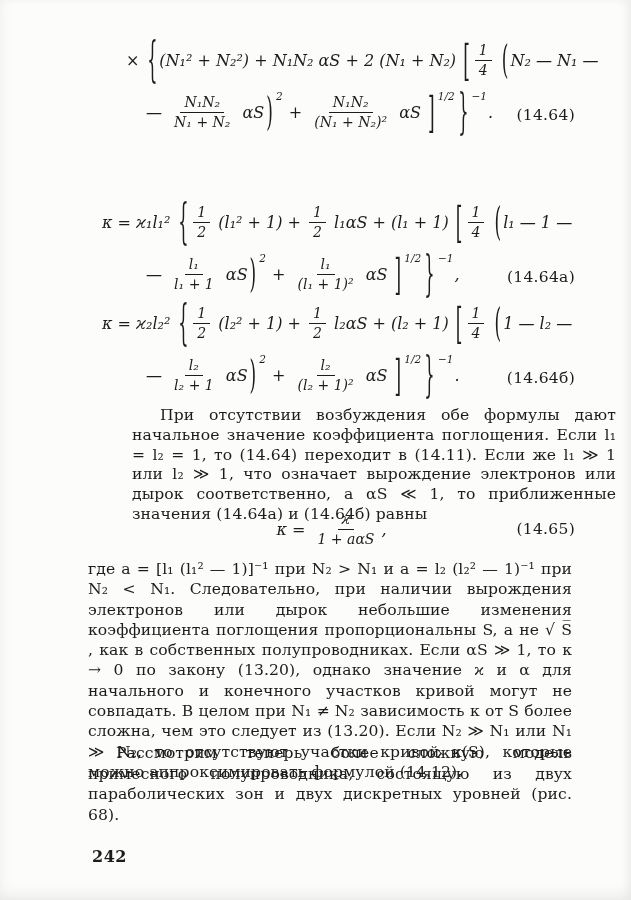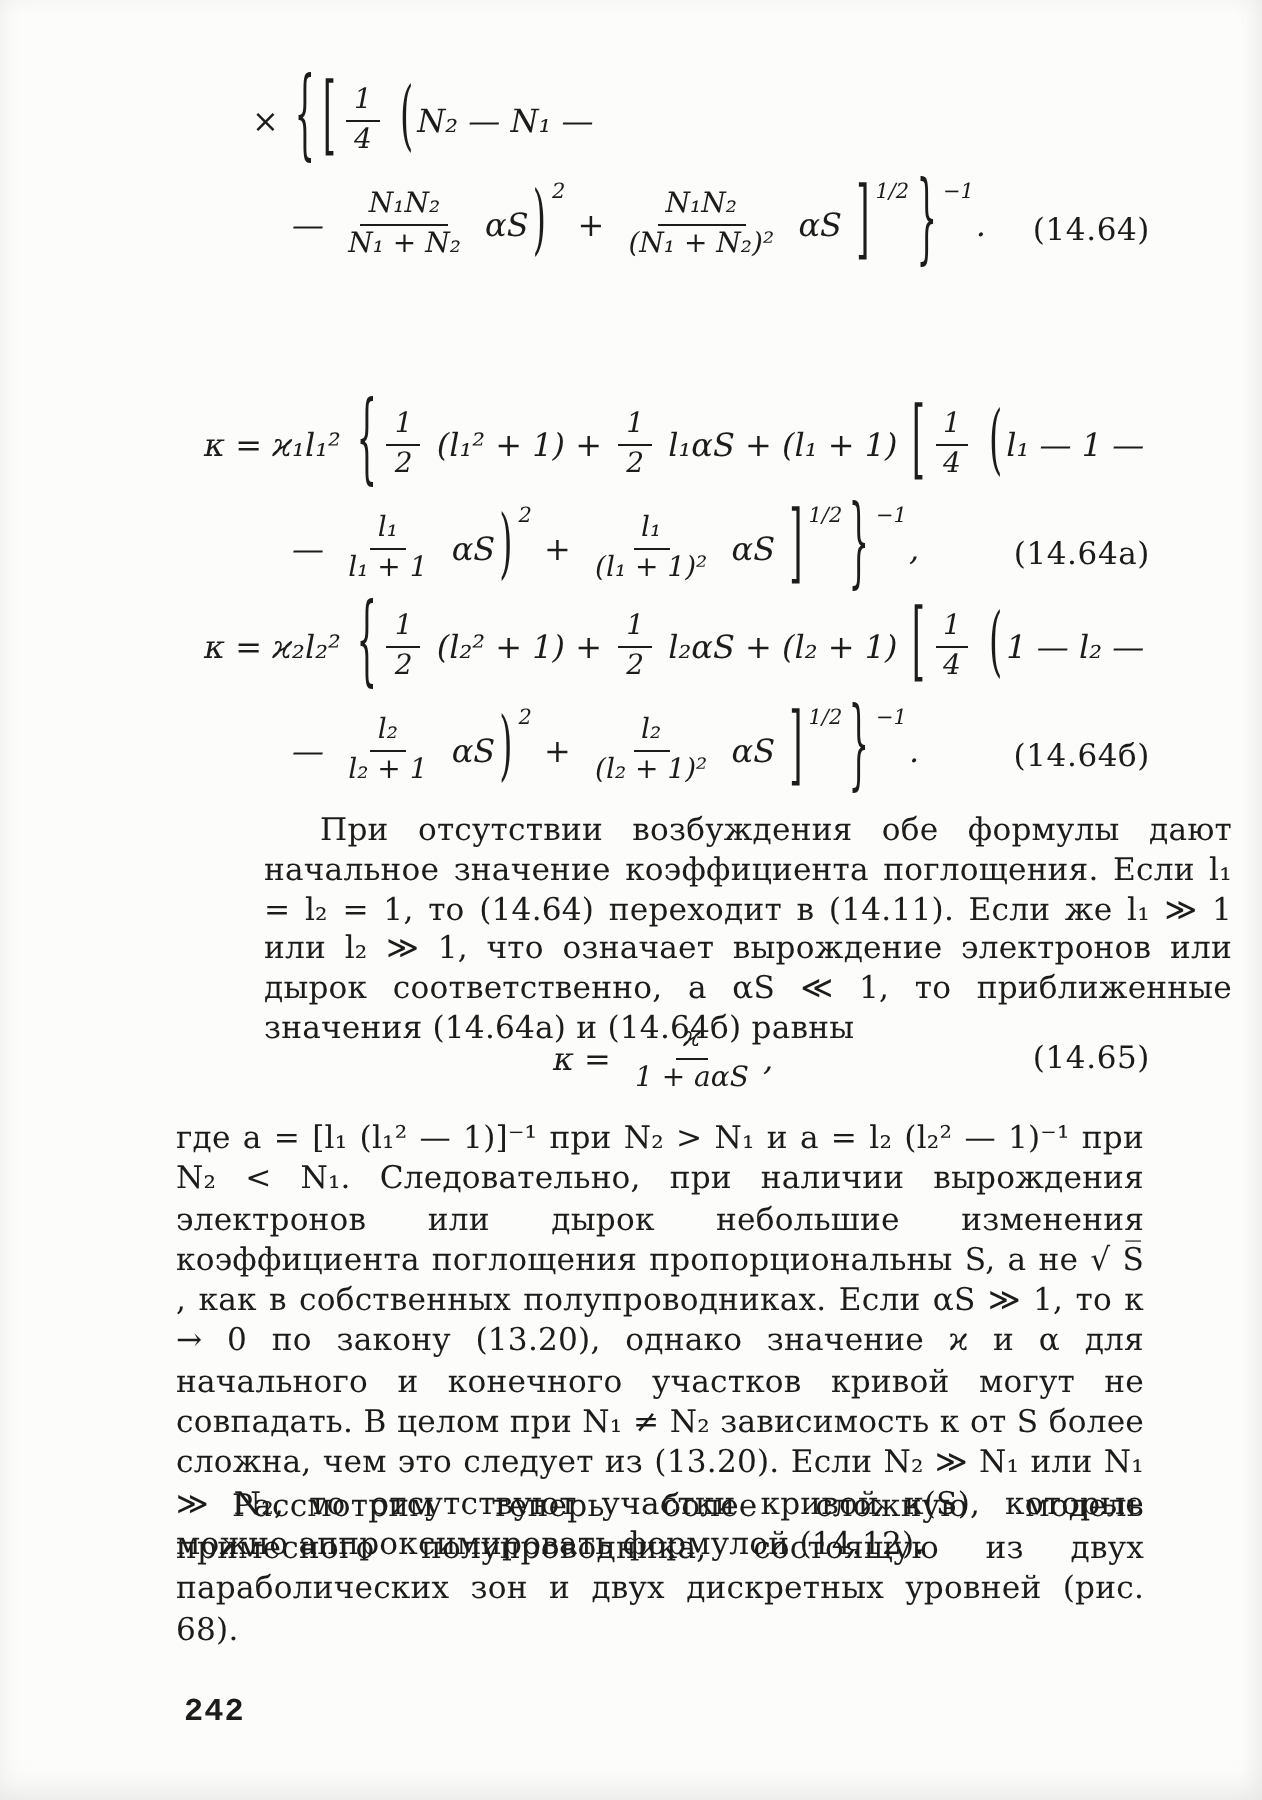"(N₁² + N₂²) + N₁N₂" span.t { html: none -> <span>(N₁² + N₂²) + N₁N₂ αS + 2 (N₁ + N₂) </span> }
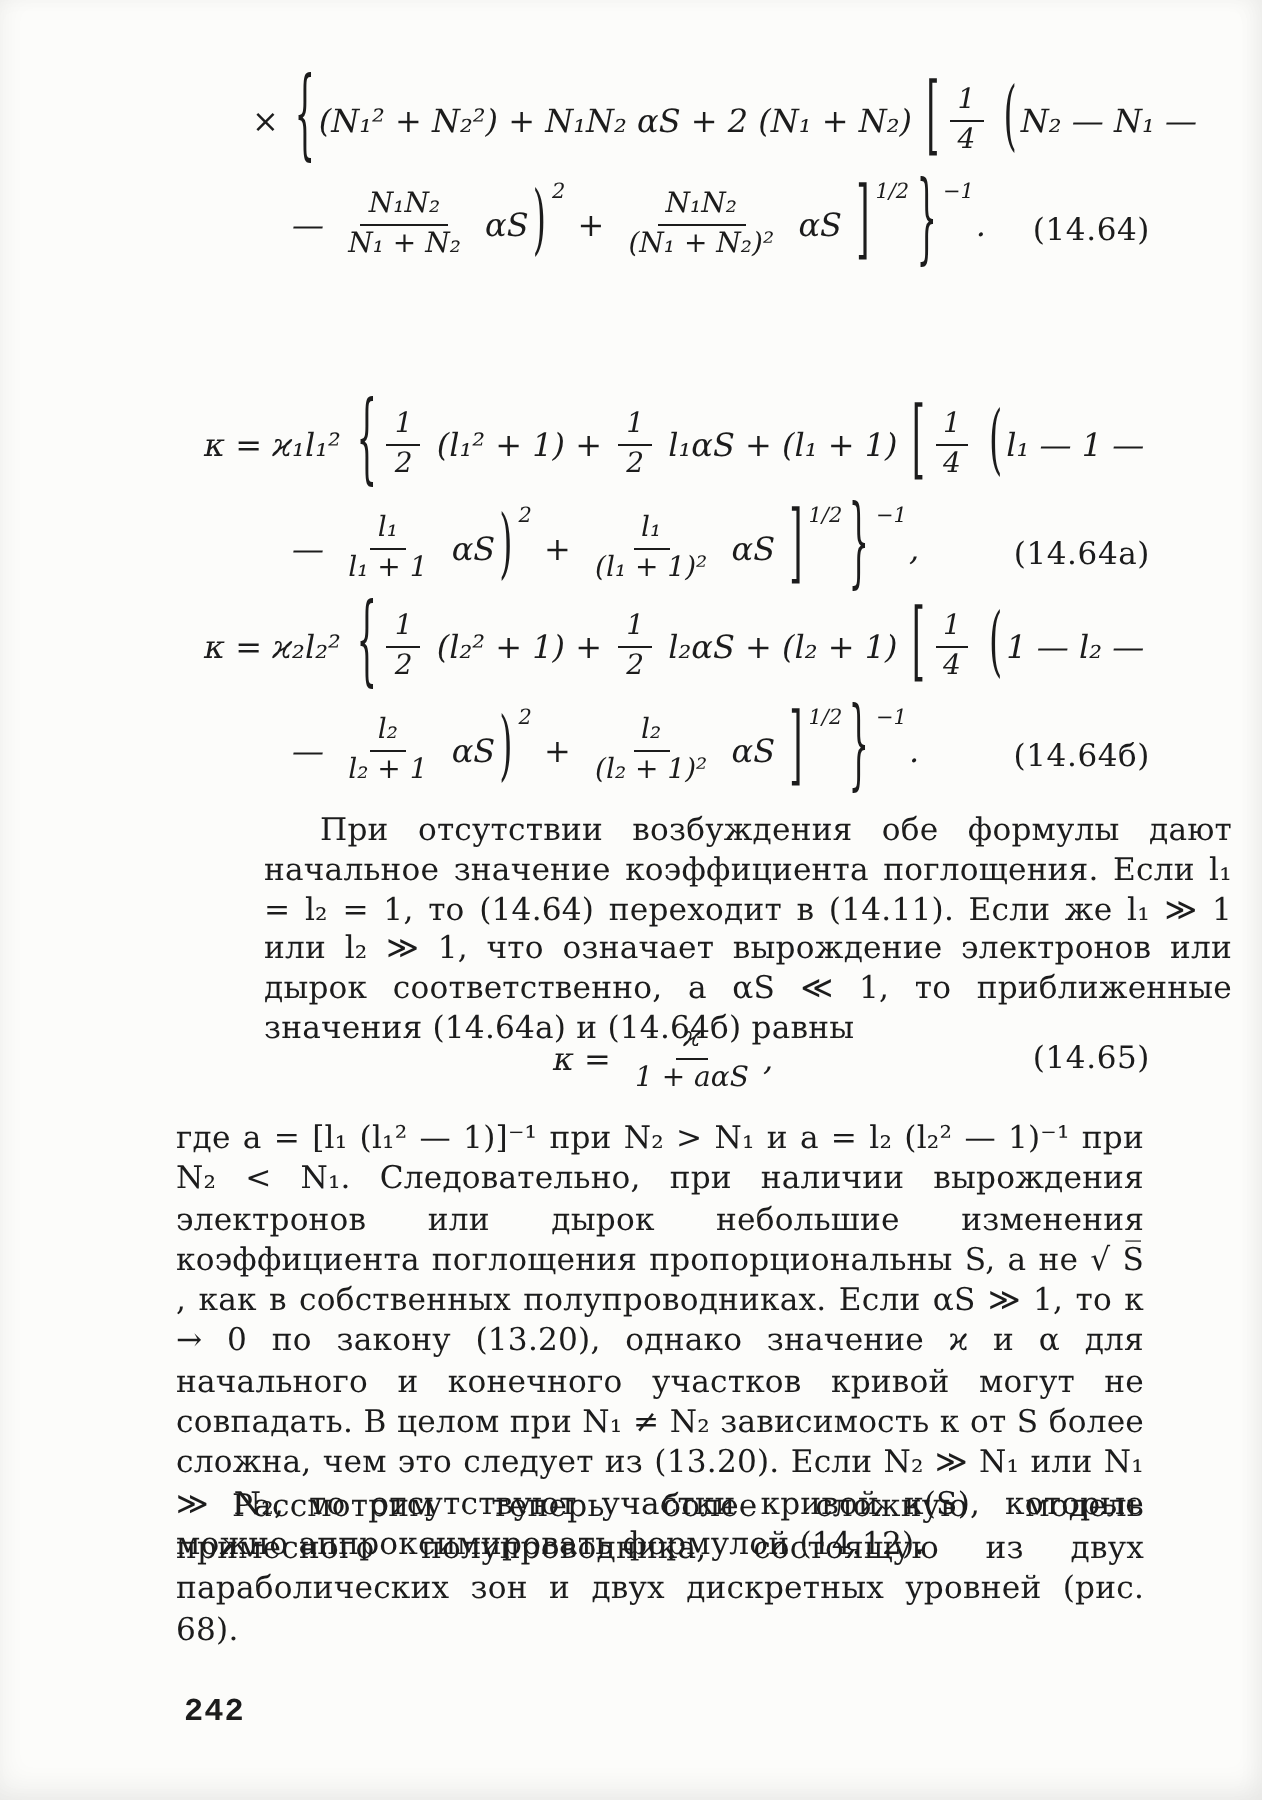"242" .pageno { font-family: Liberation Mono, monospace -> none }
